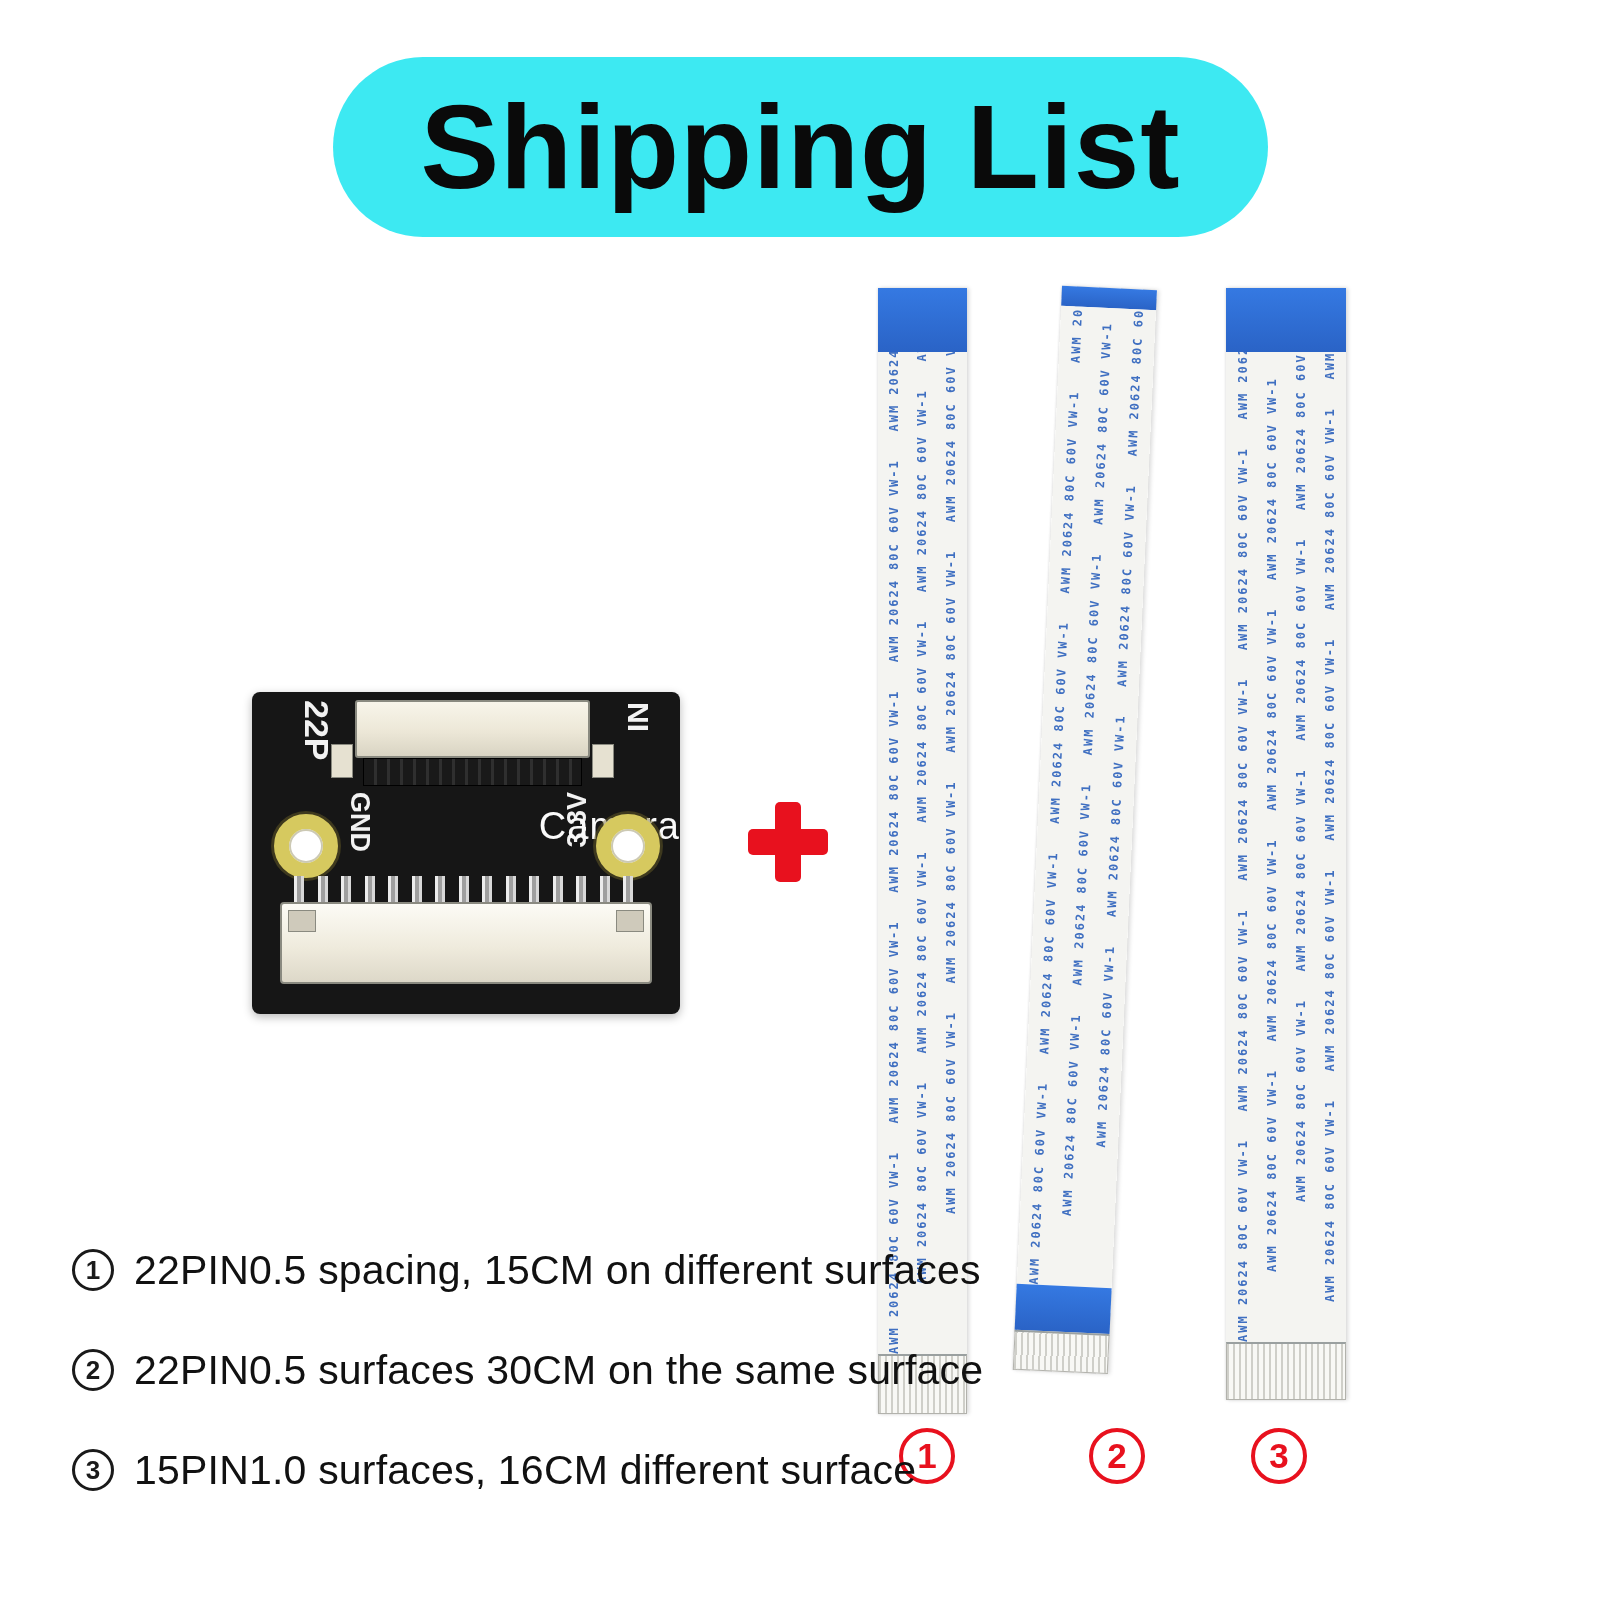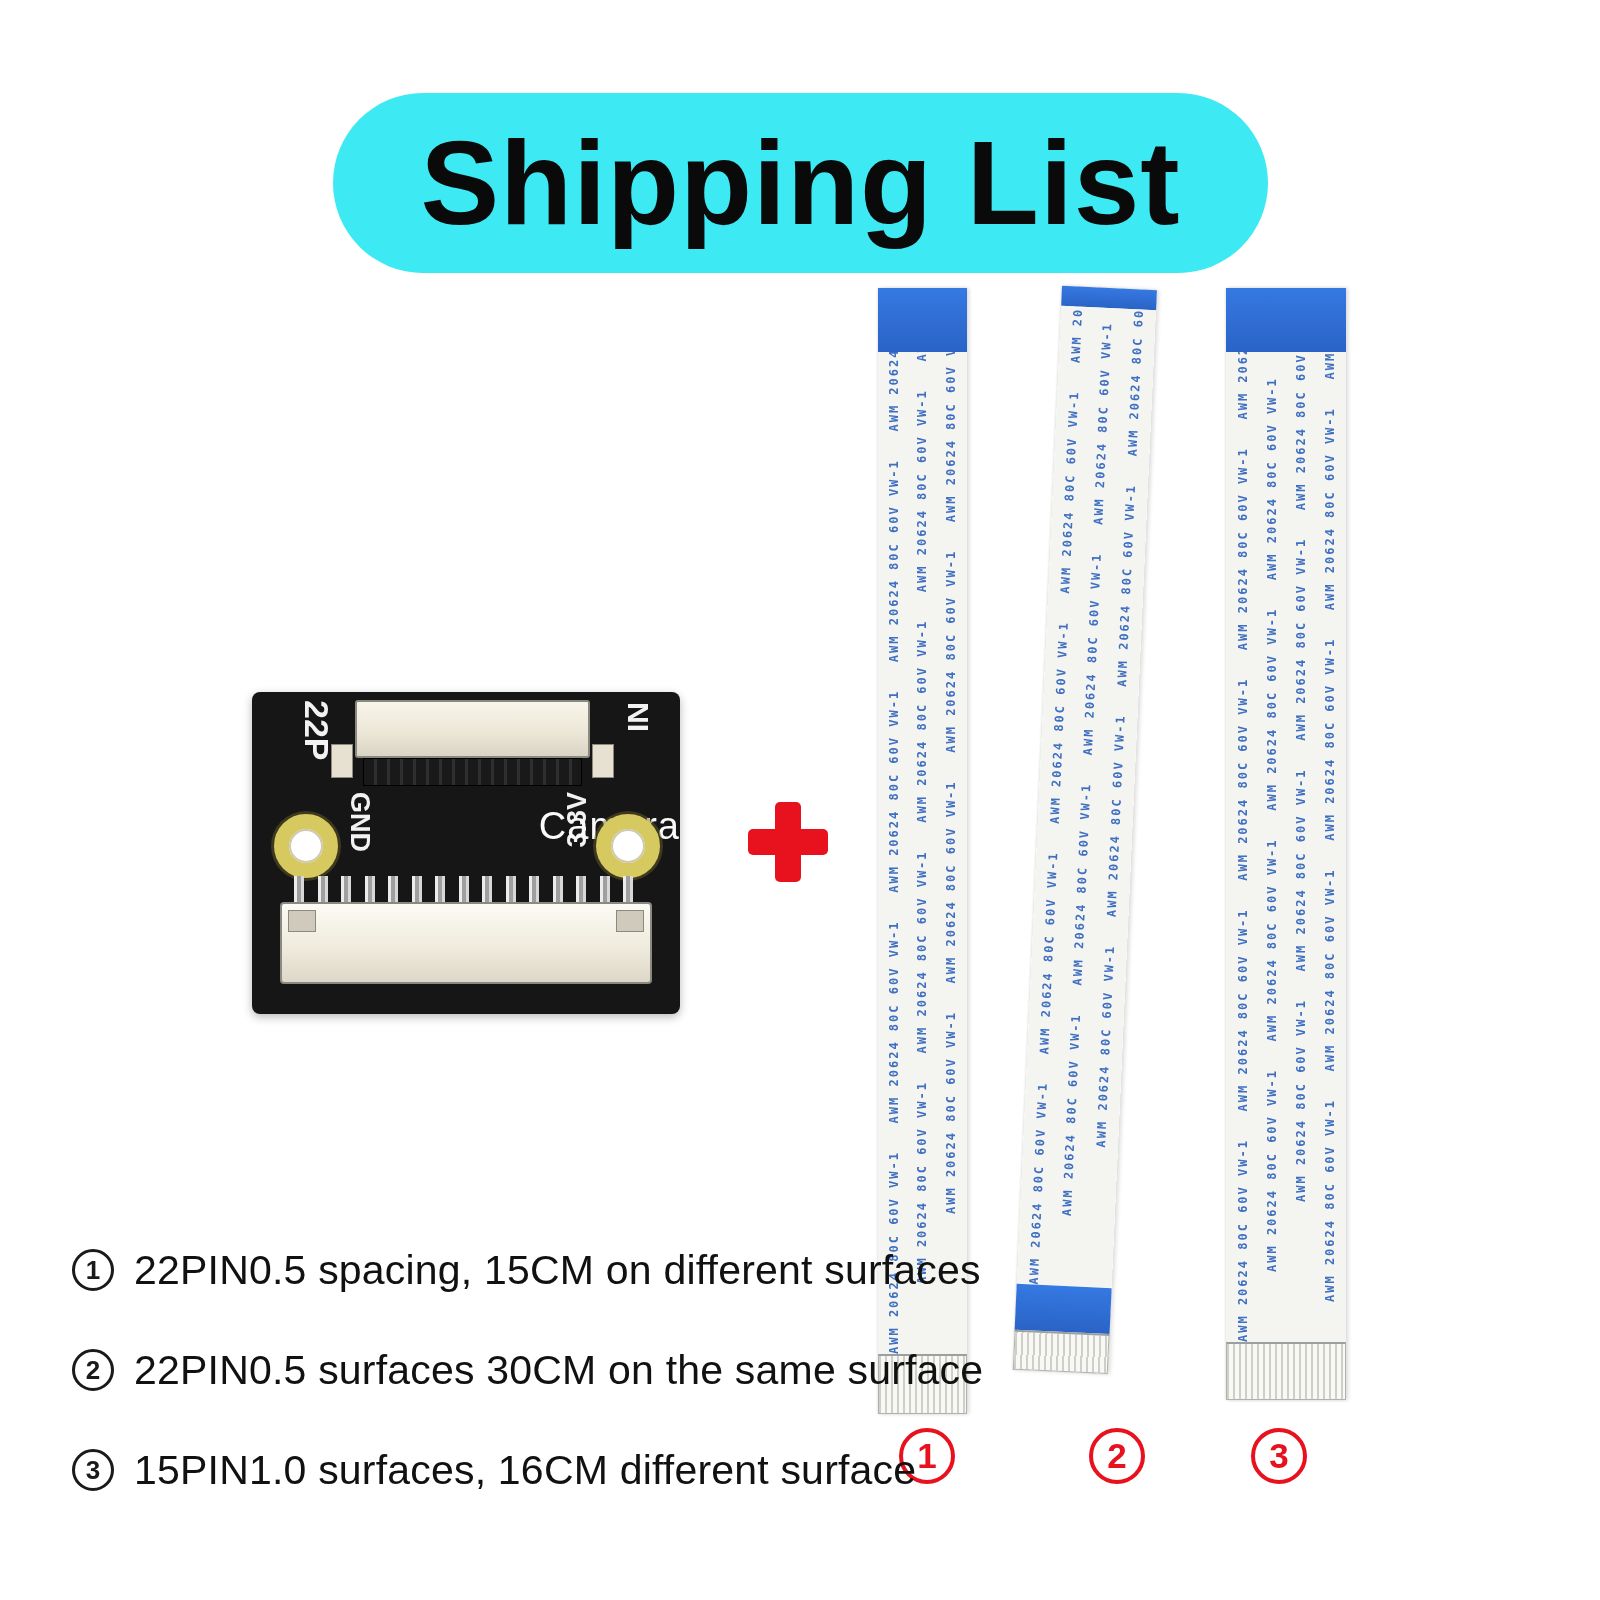"Shipping List" .header-pill { margin-top: 36px -> none }
